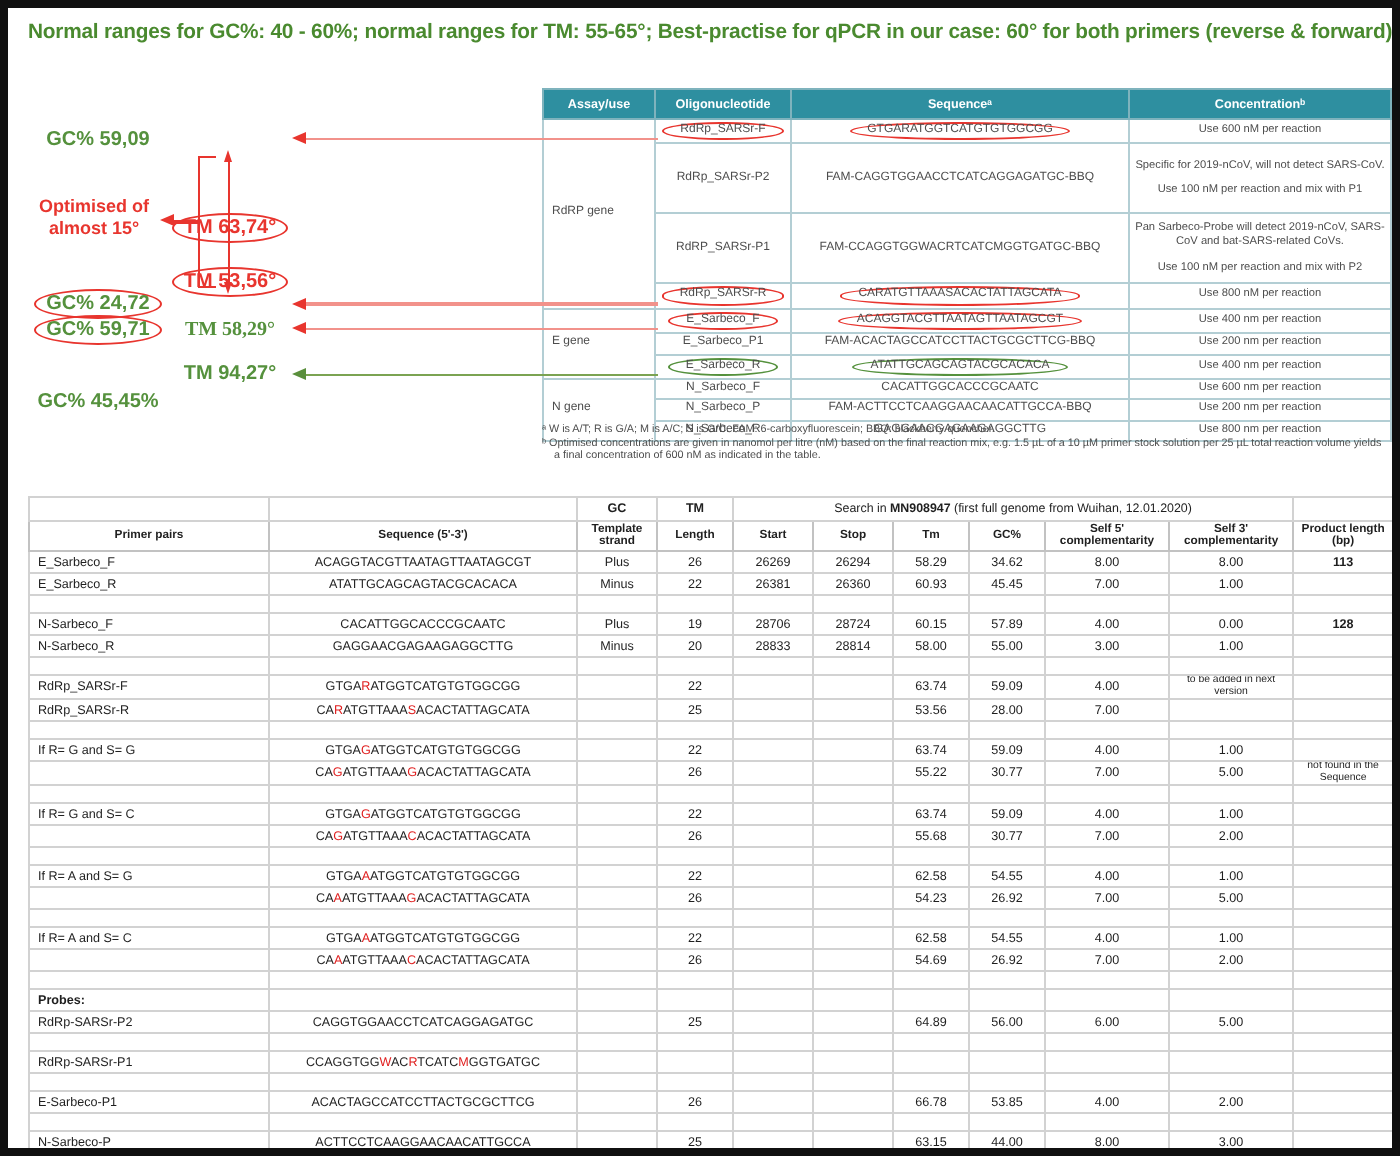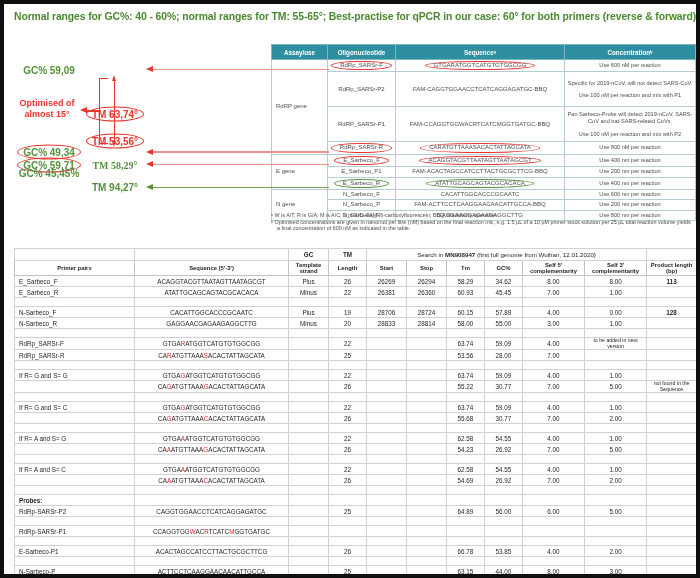"GC% 49,34" span.oval-red-ann { text: 49,34 -> 24,72 }
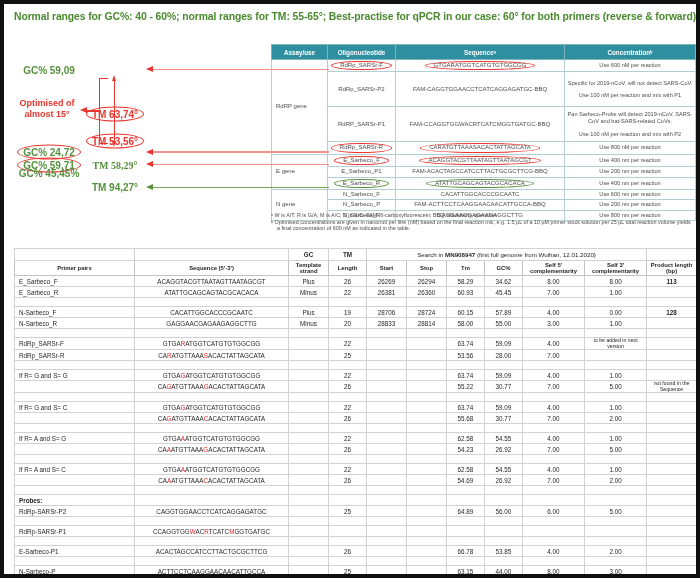"GC% 45,45%" div.ann { top: 169px -> 197px }
